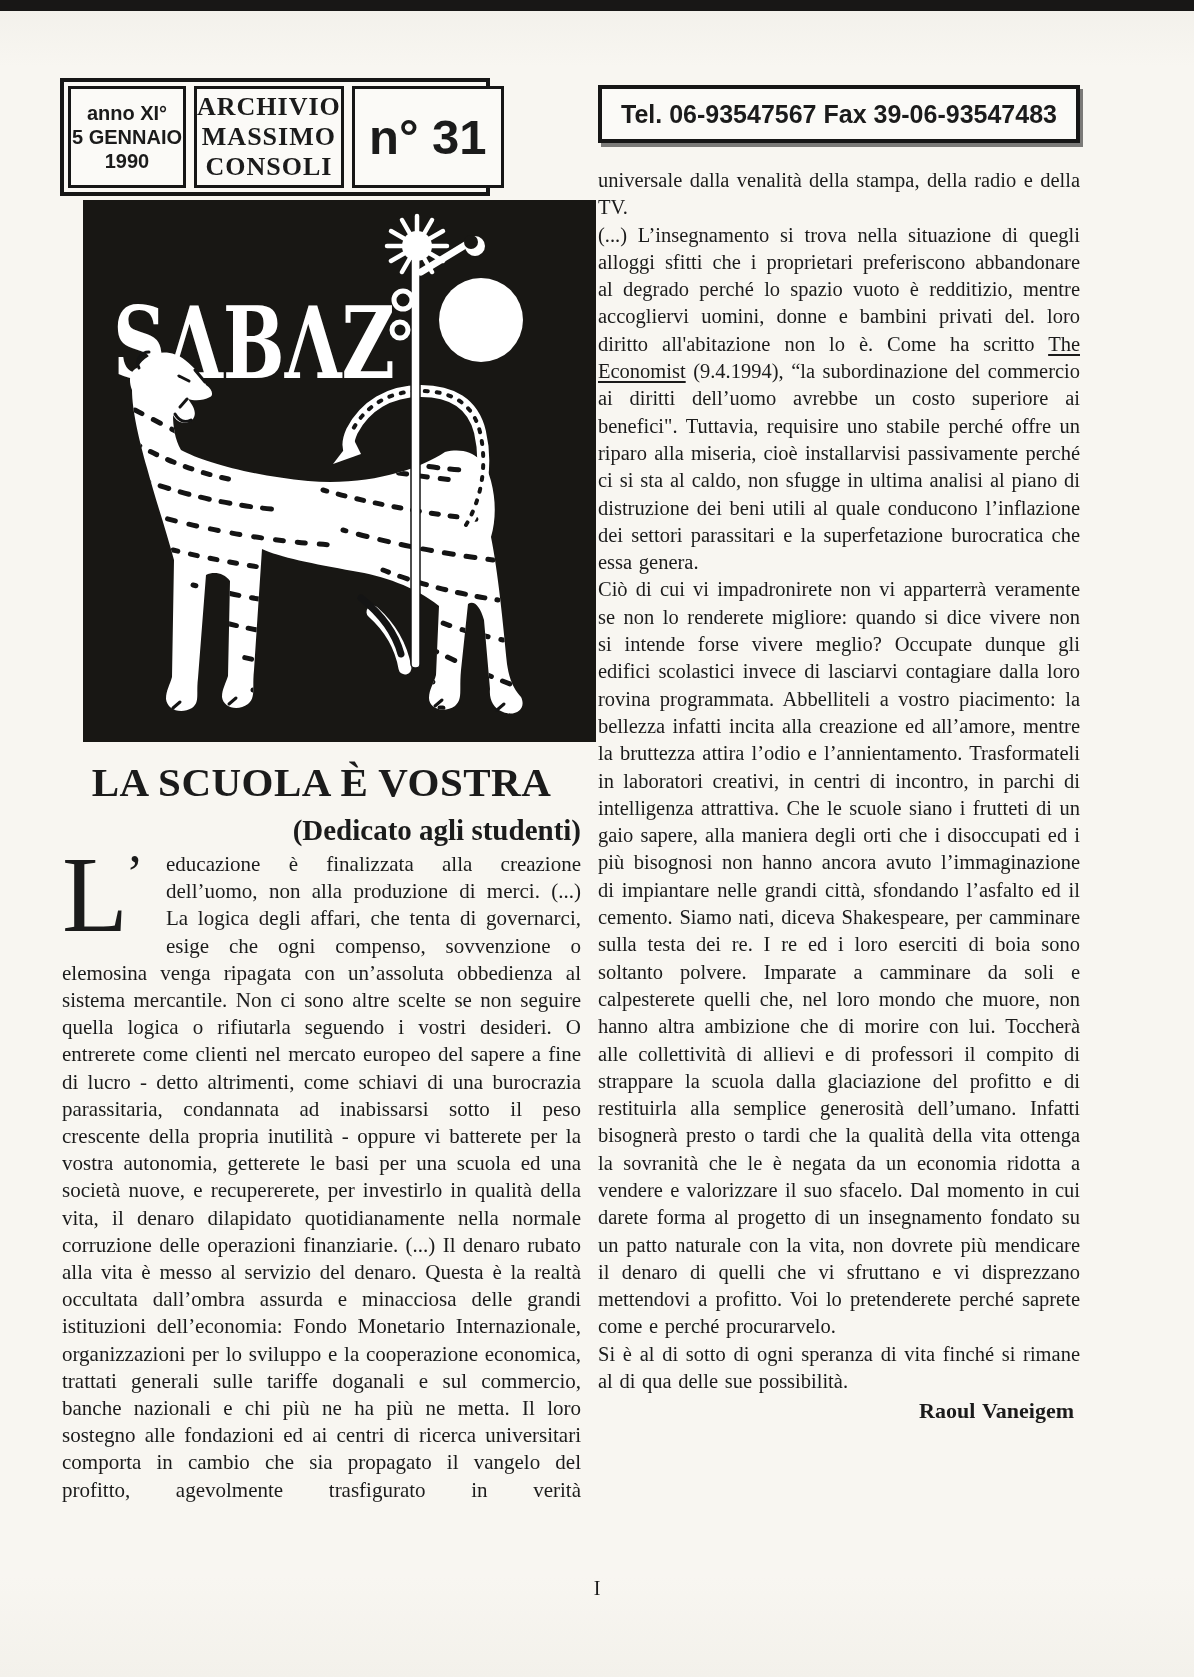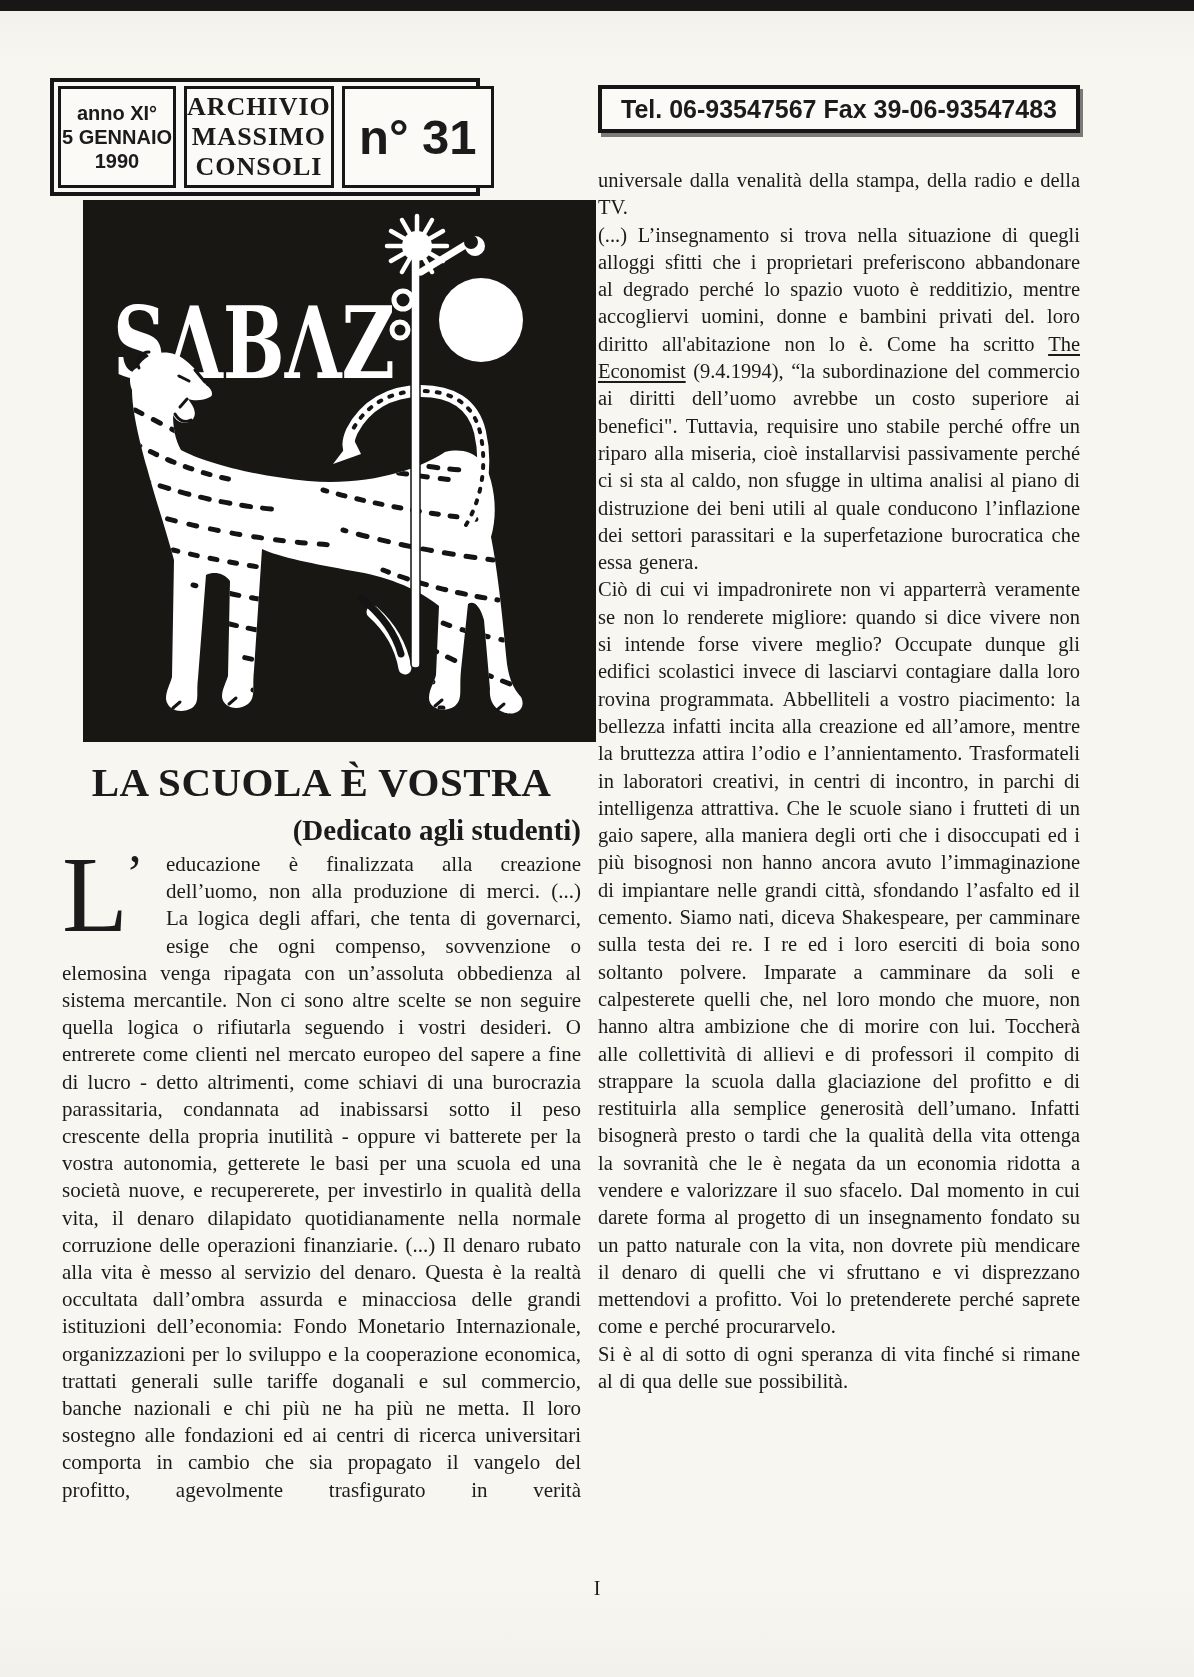"anno XI°" .masthead { left: 50px -> 60px }
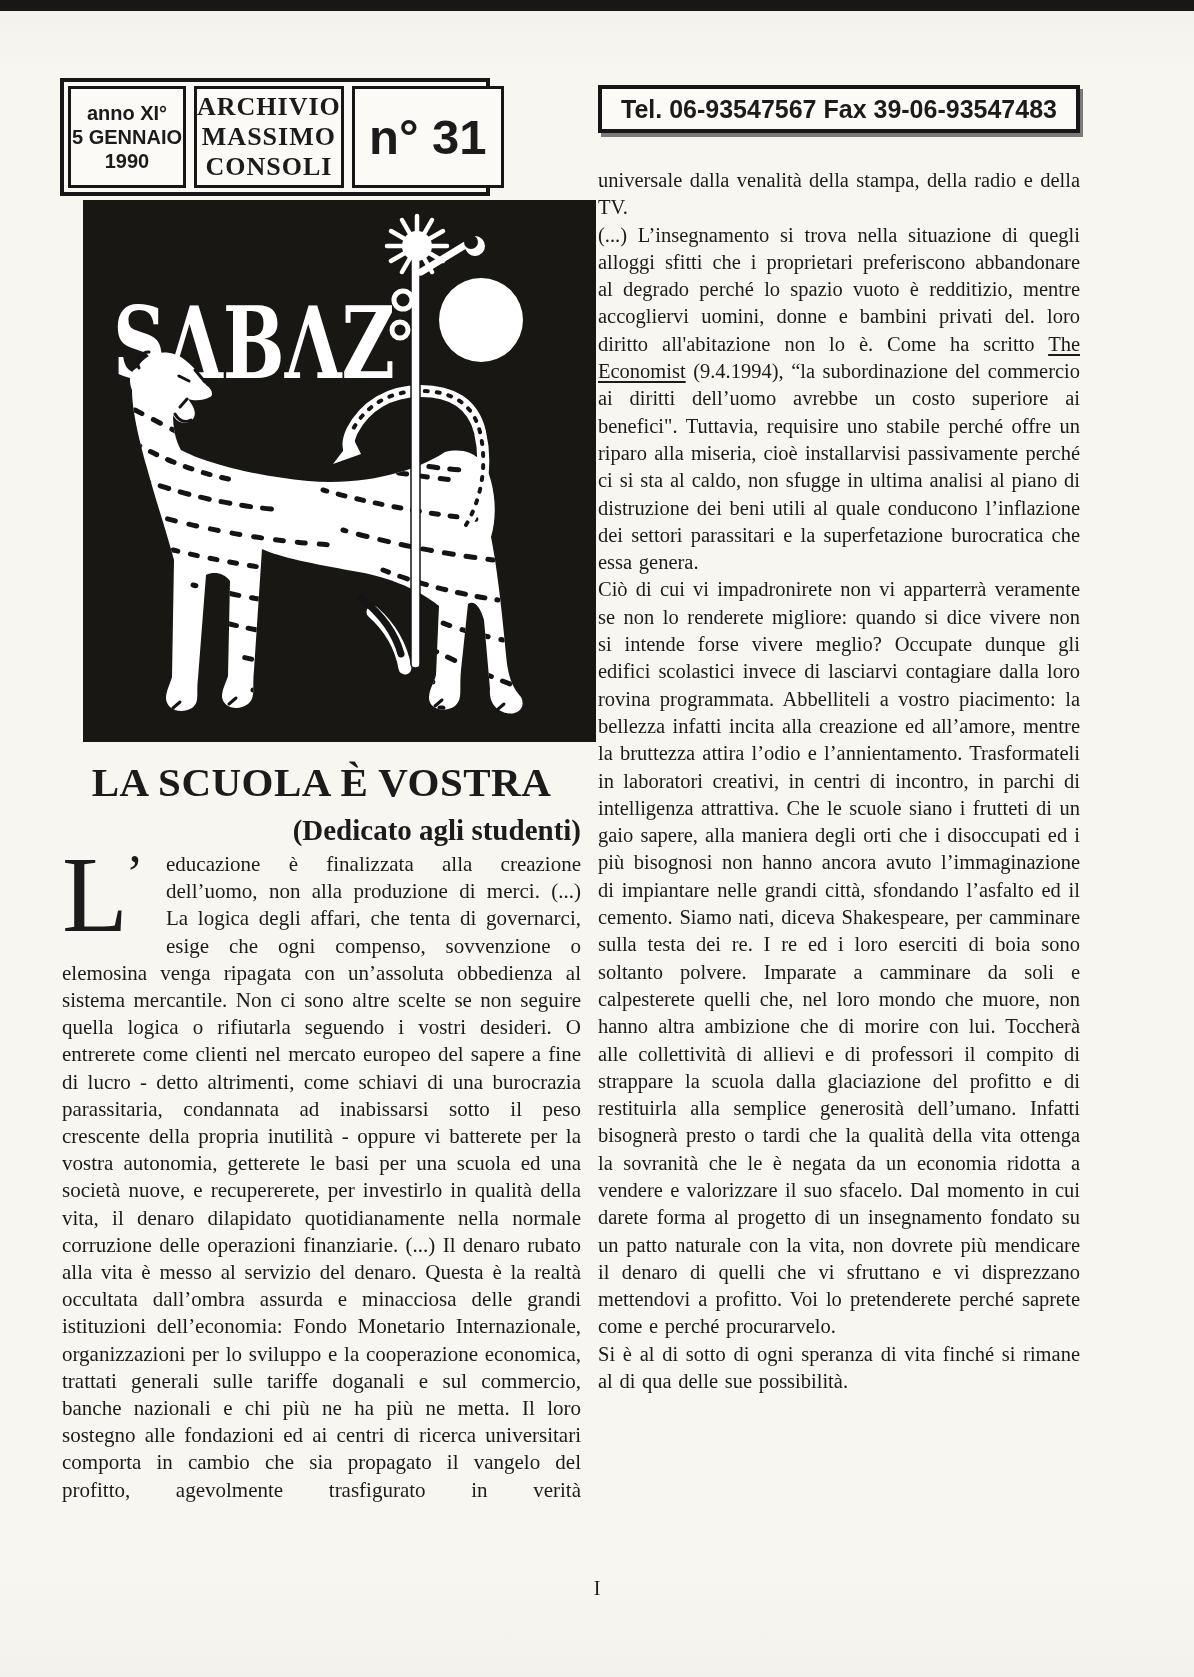"Tel. 06-93547567 Fax 39-06-93547483" .tel-box { height: 48px -> 58px }
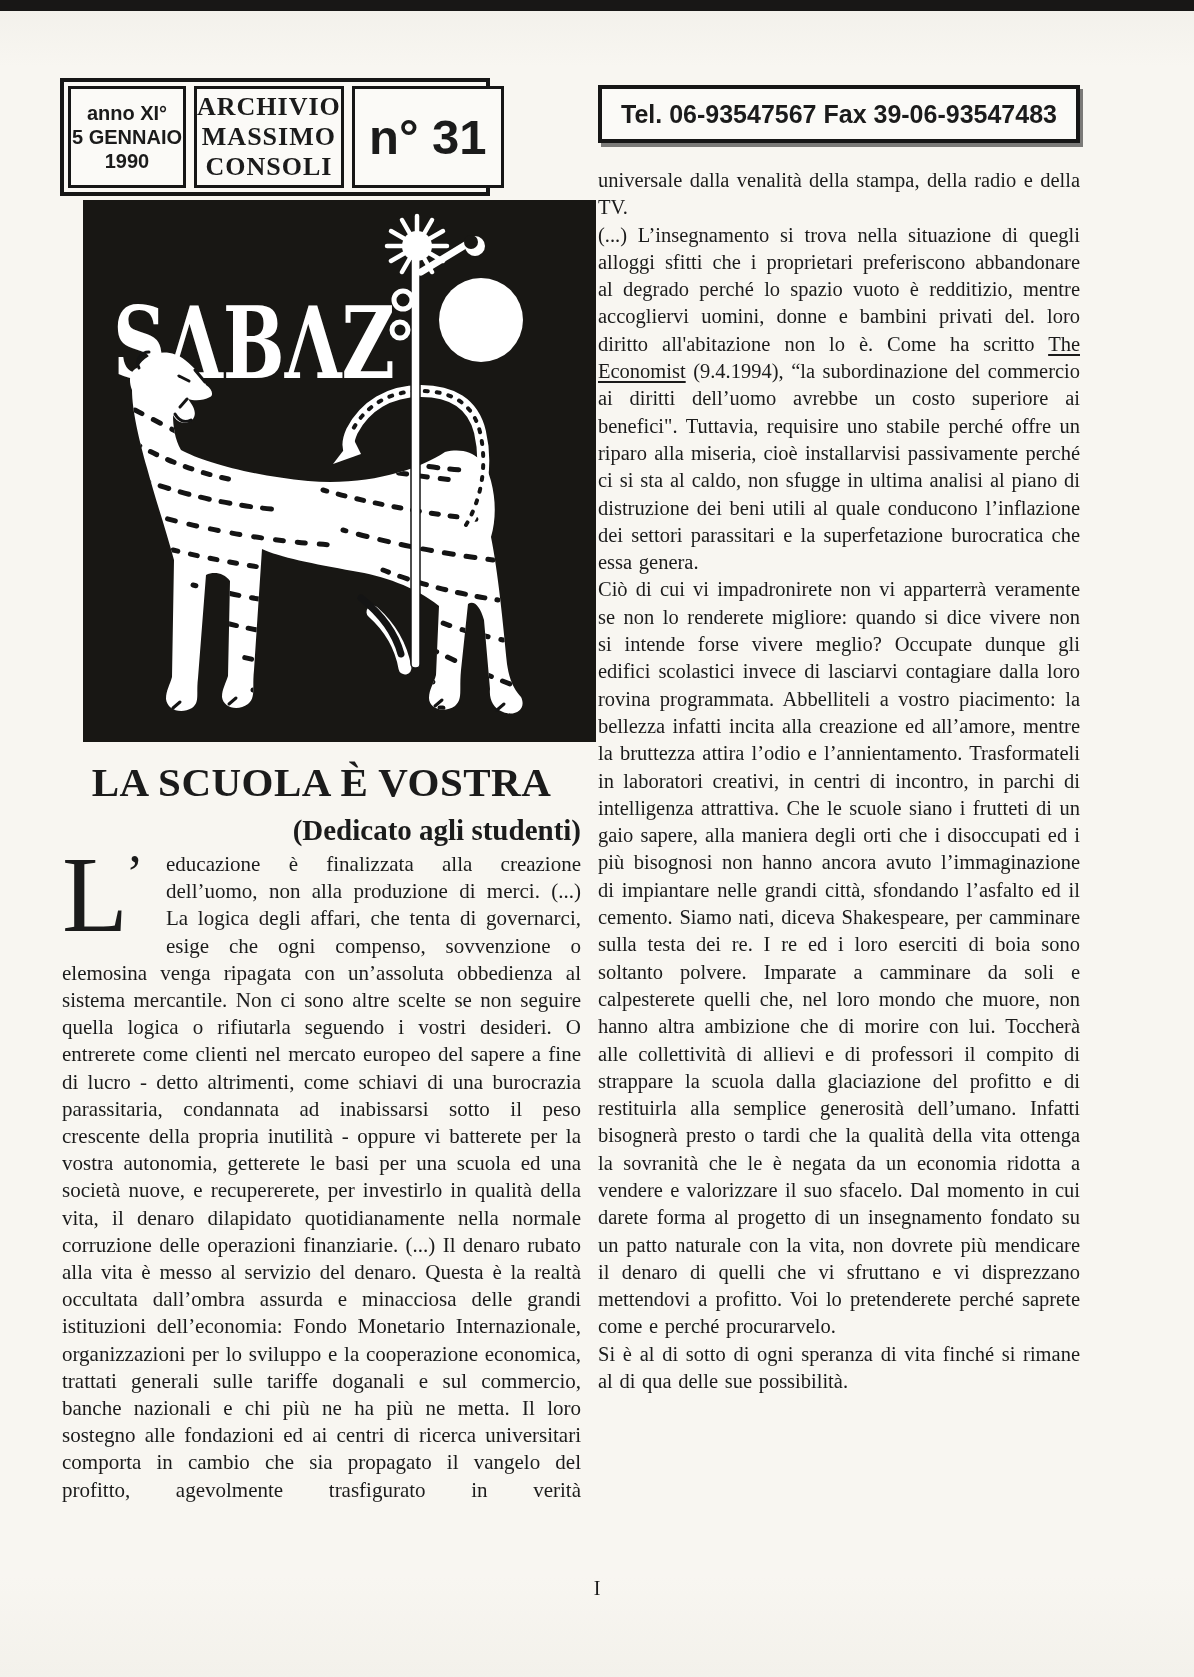"Raoul Vaneigem" p.signature { html: none -> <p>Raoul Vaneigem</p> }
